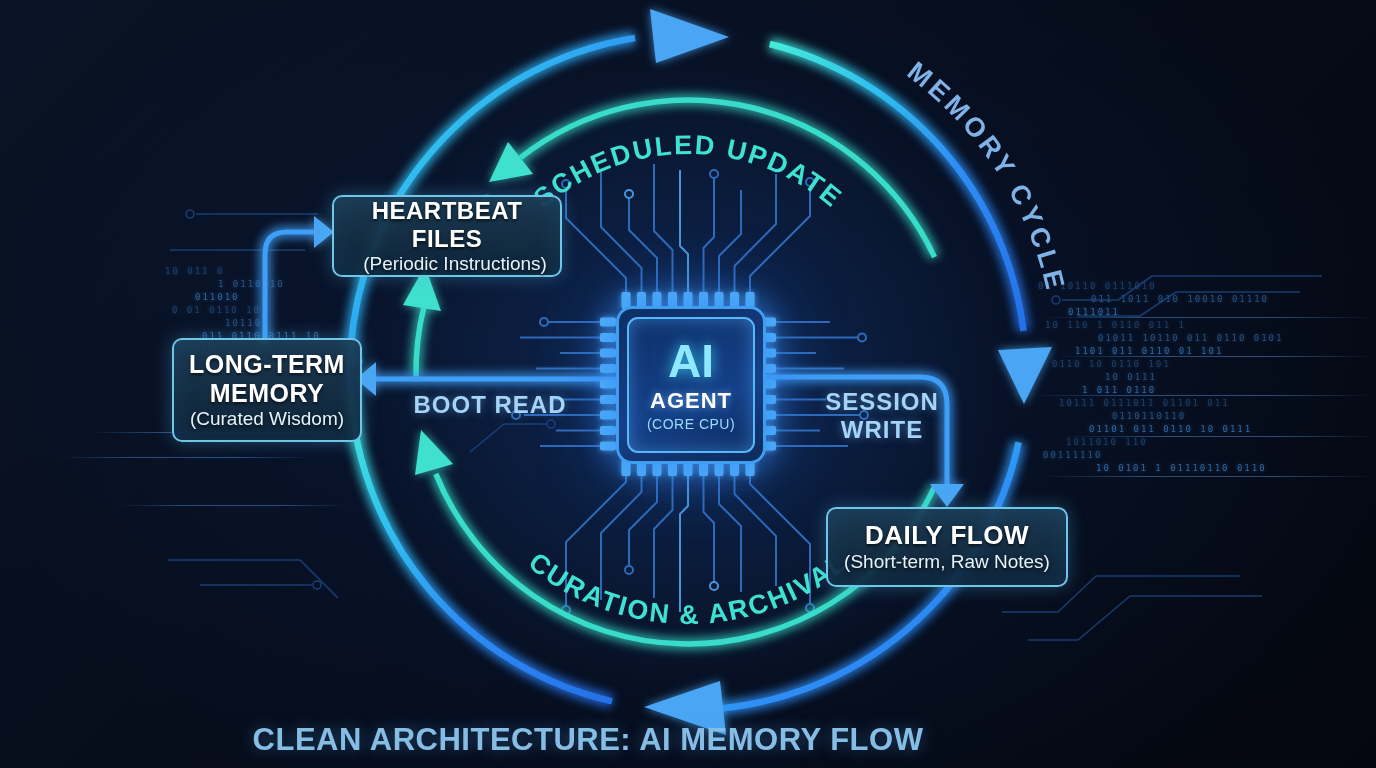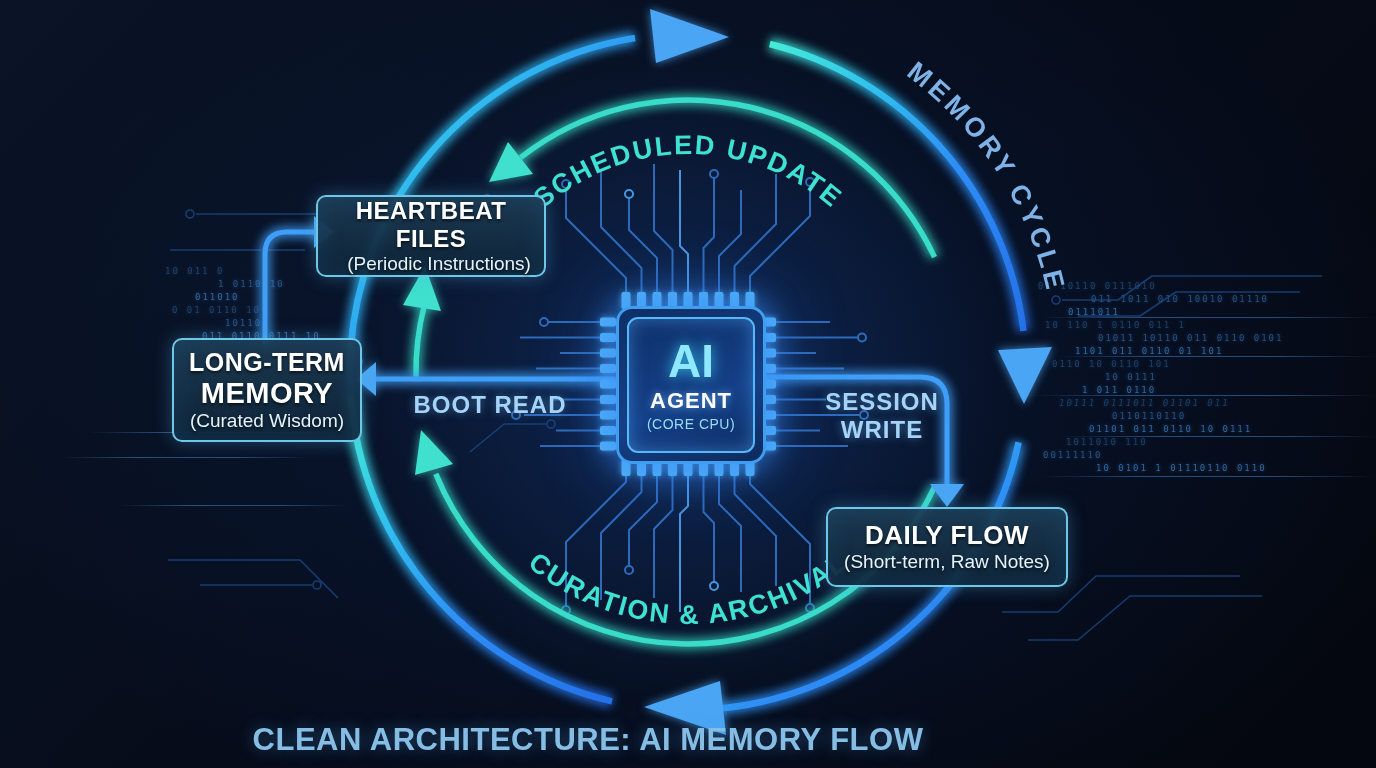"HEARTBEAT FILES" div.infobox { left: 316px -> 332px }
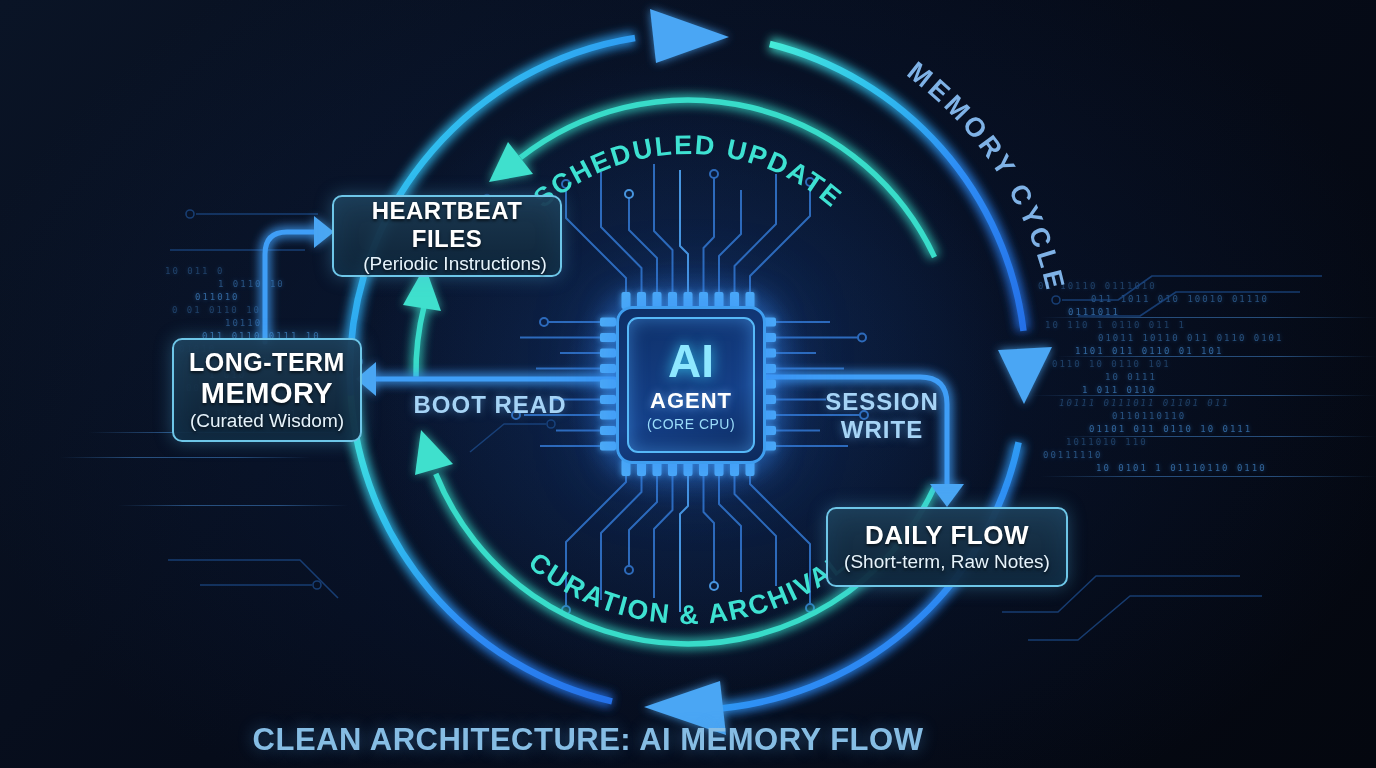"MEMORY" div.bt { font-size: 29px -> 25px }
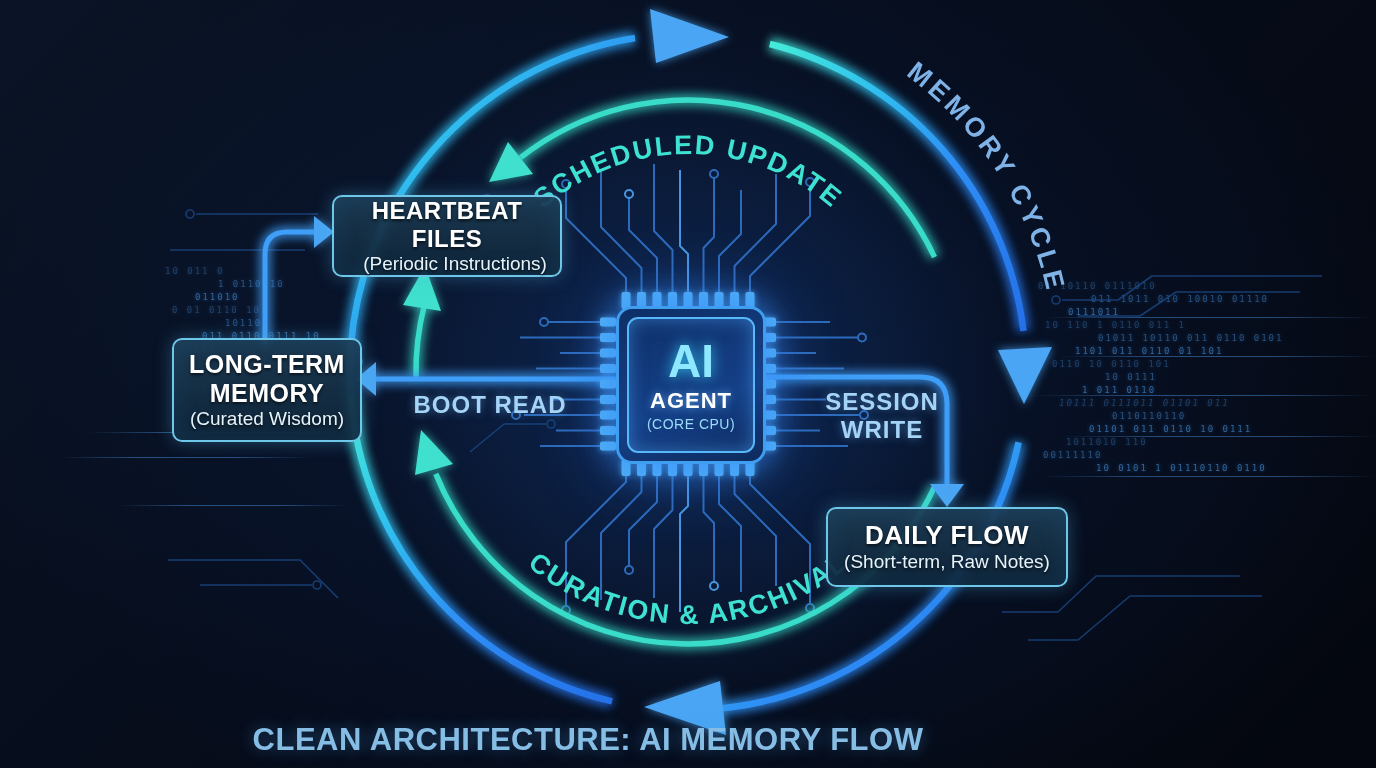"10111 0111011 01101 011" div.drow { font-style: italic -> none }
